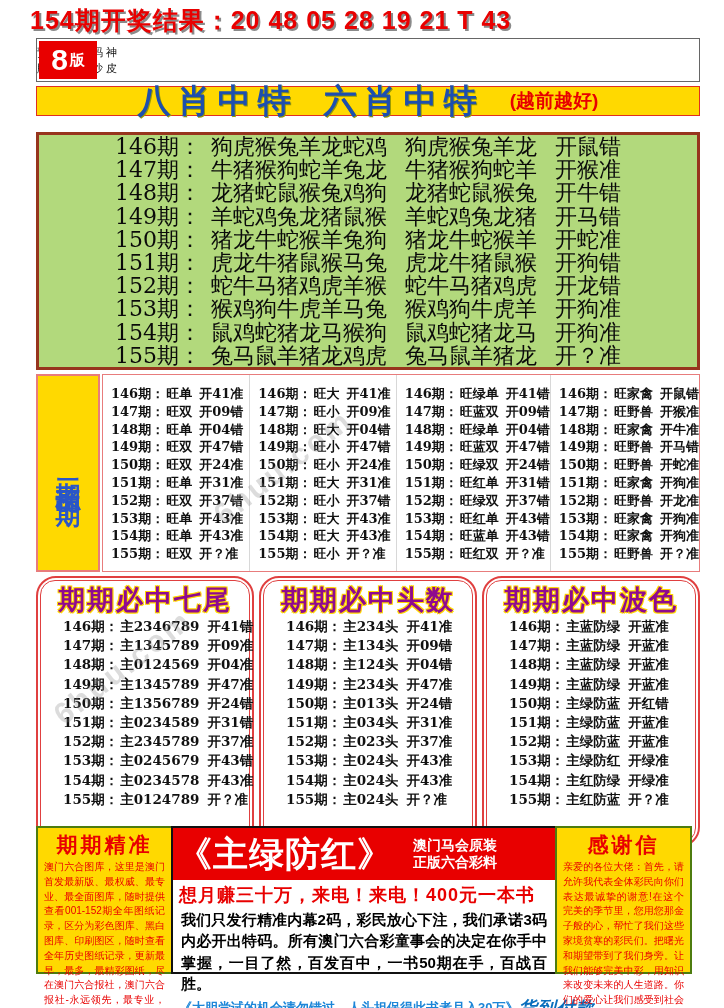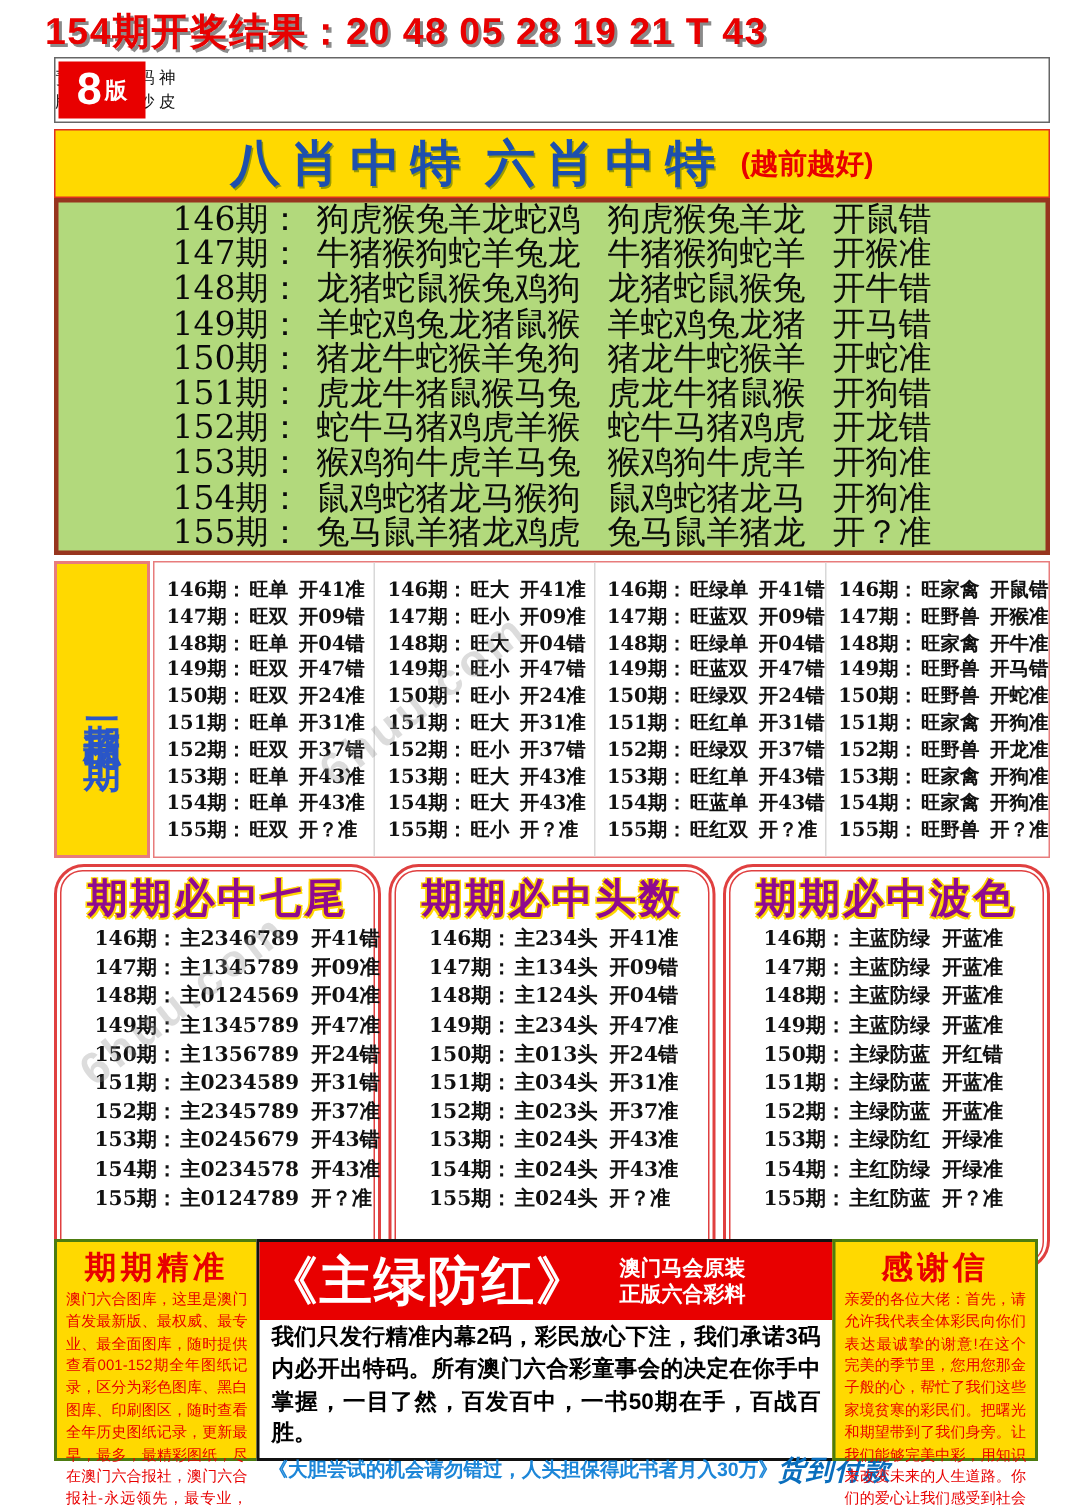"八肖中特" .banner { gap: 10px -> 26px; height: 46px -> 30px }
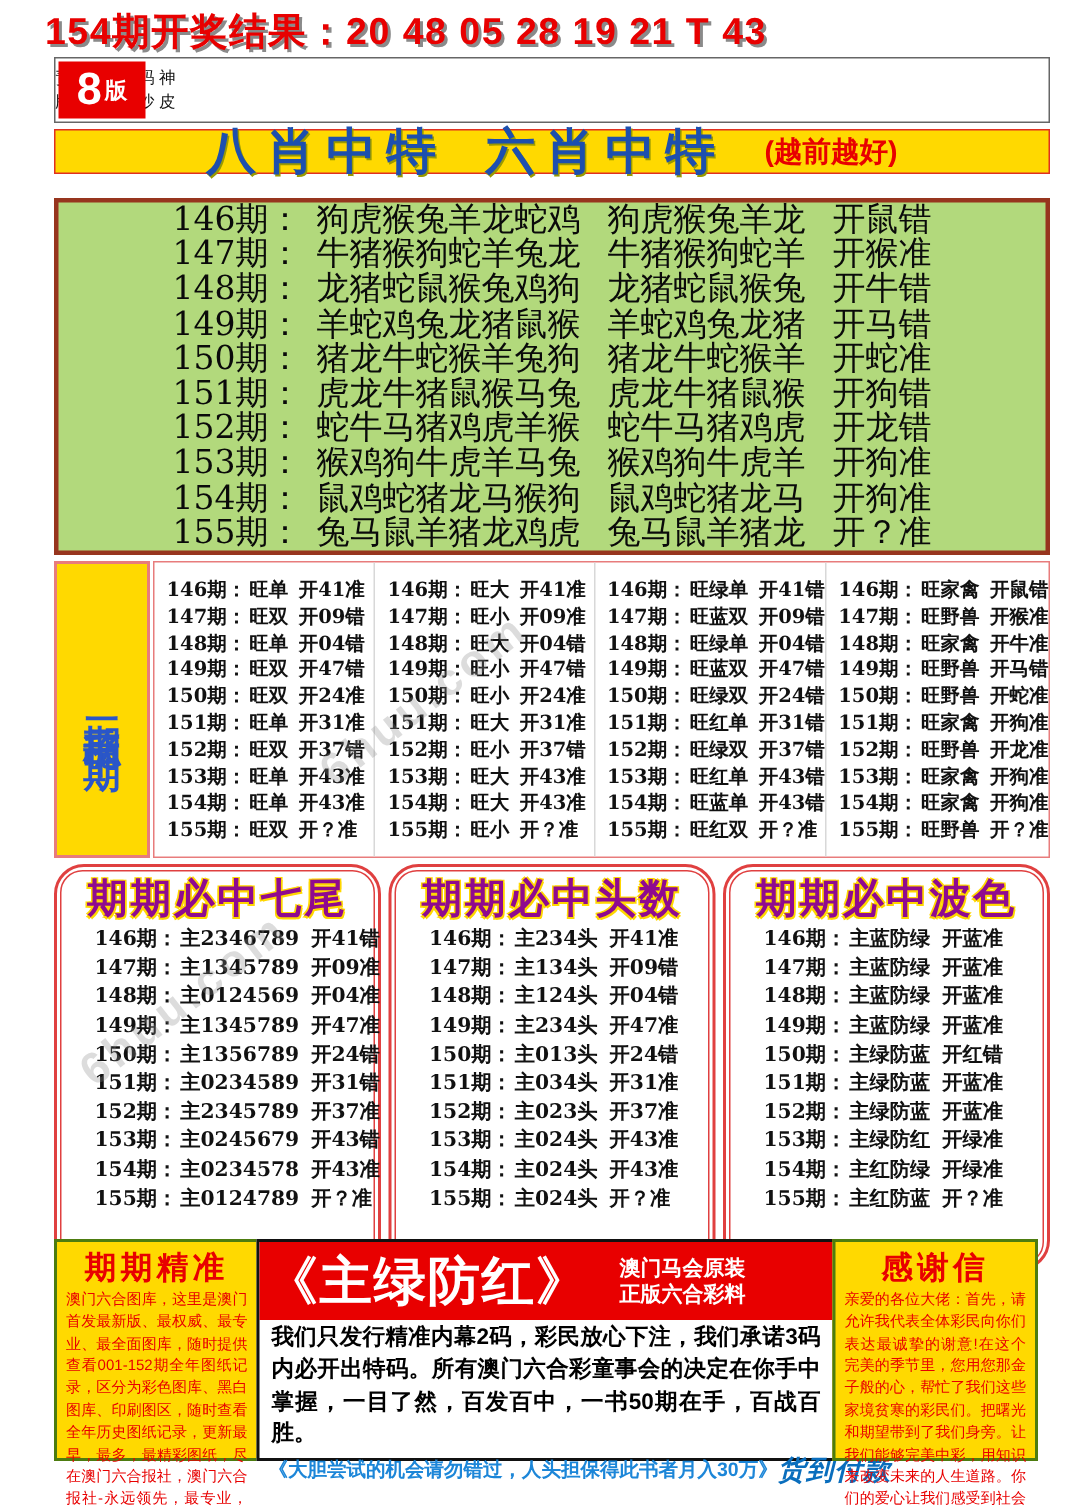"想月赚三十万，来电！来电！400元一本书" div.hotline { html: none -> <div>想月赚三十万，来电！来电！400元一本书</div> }
